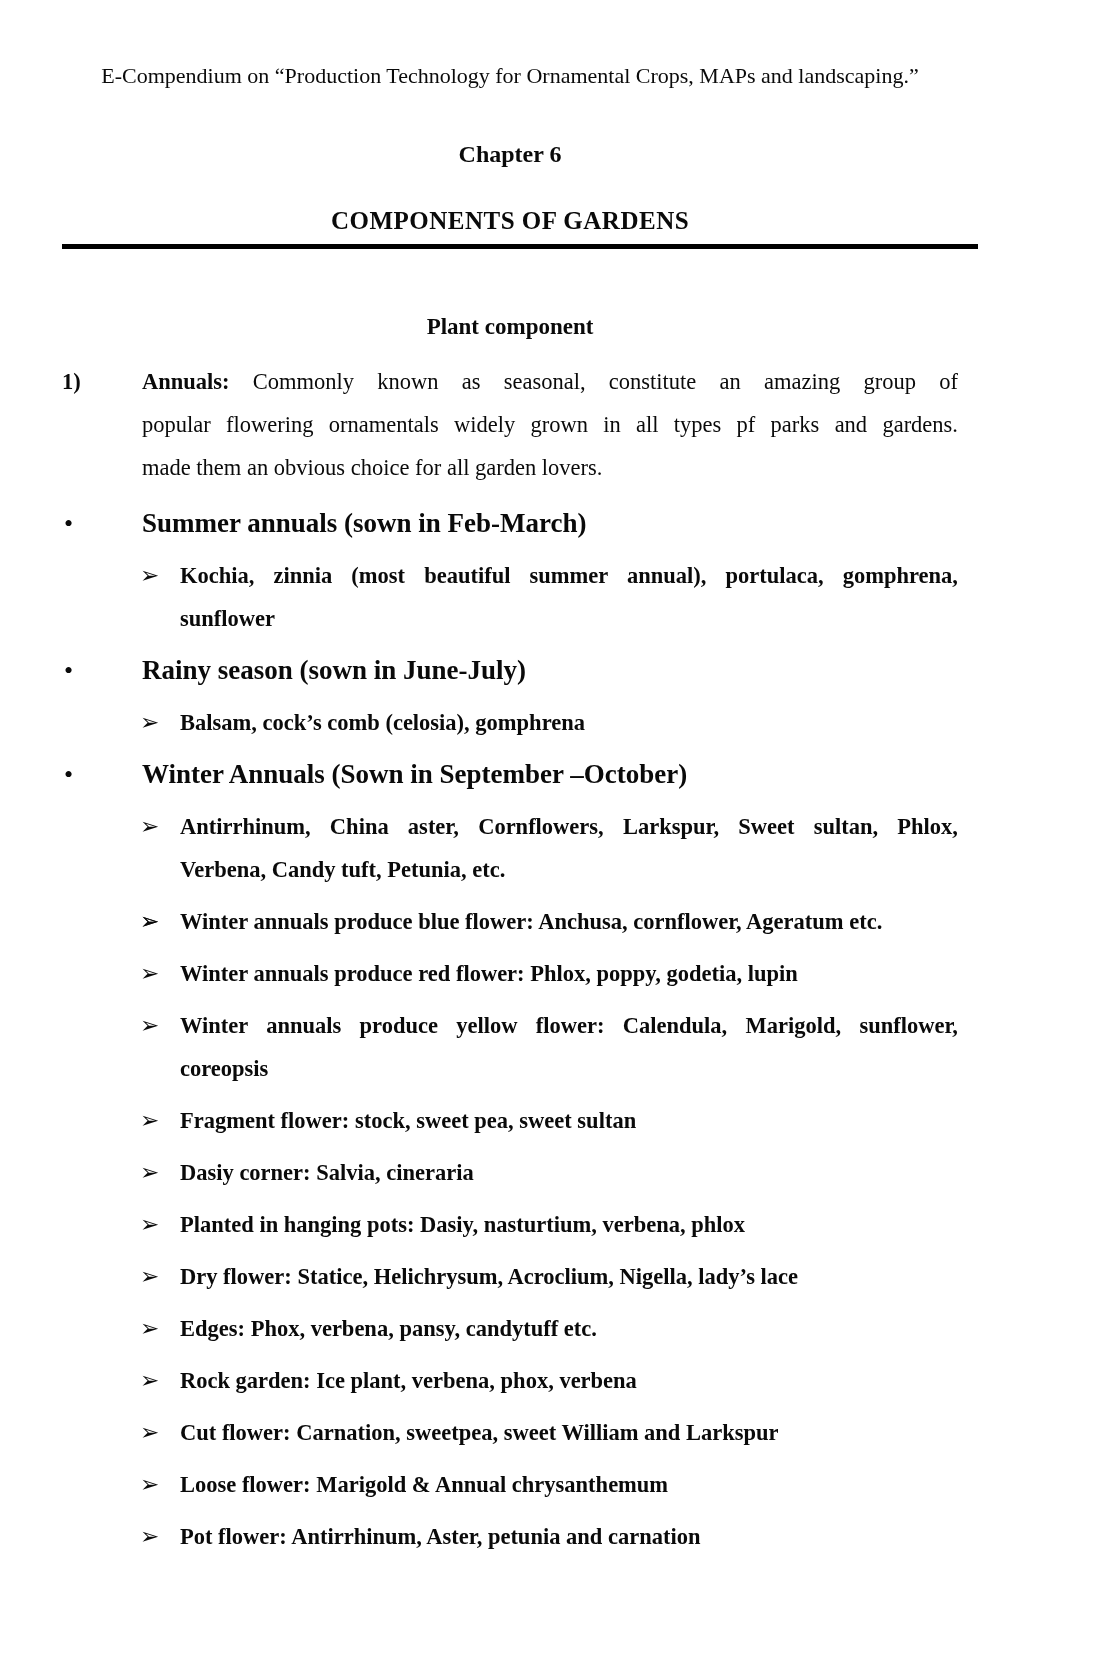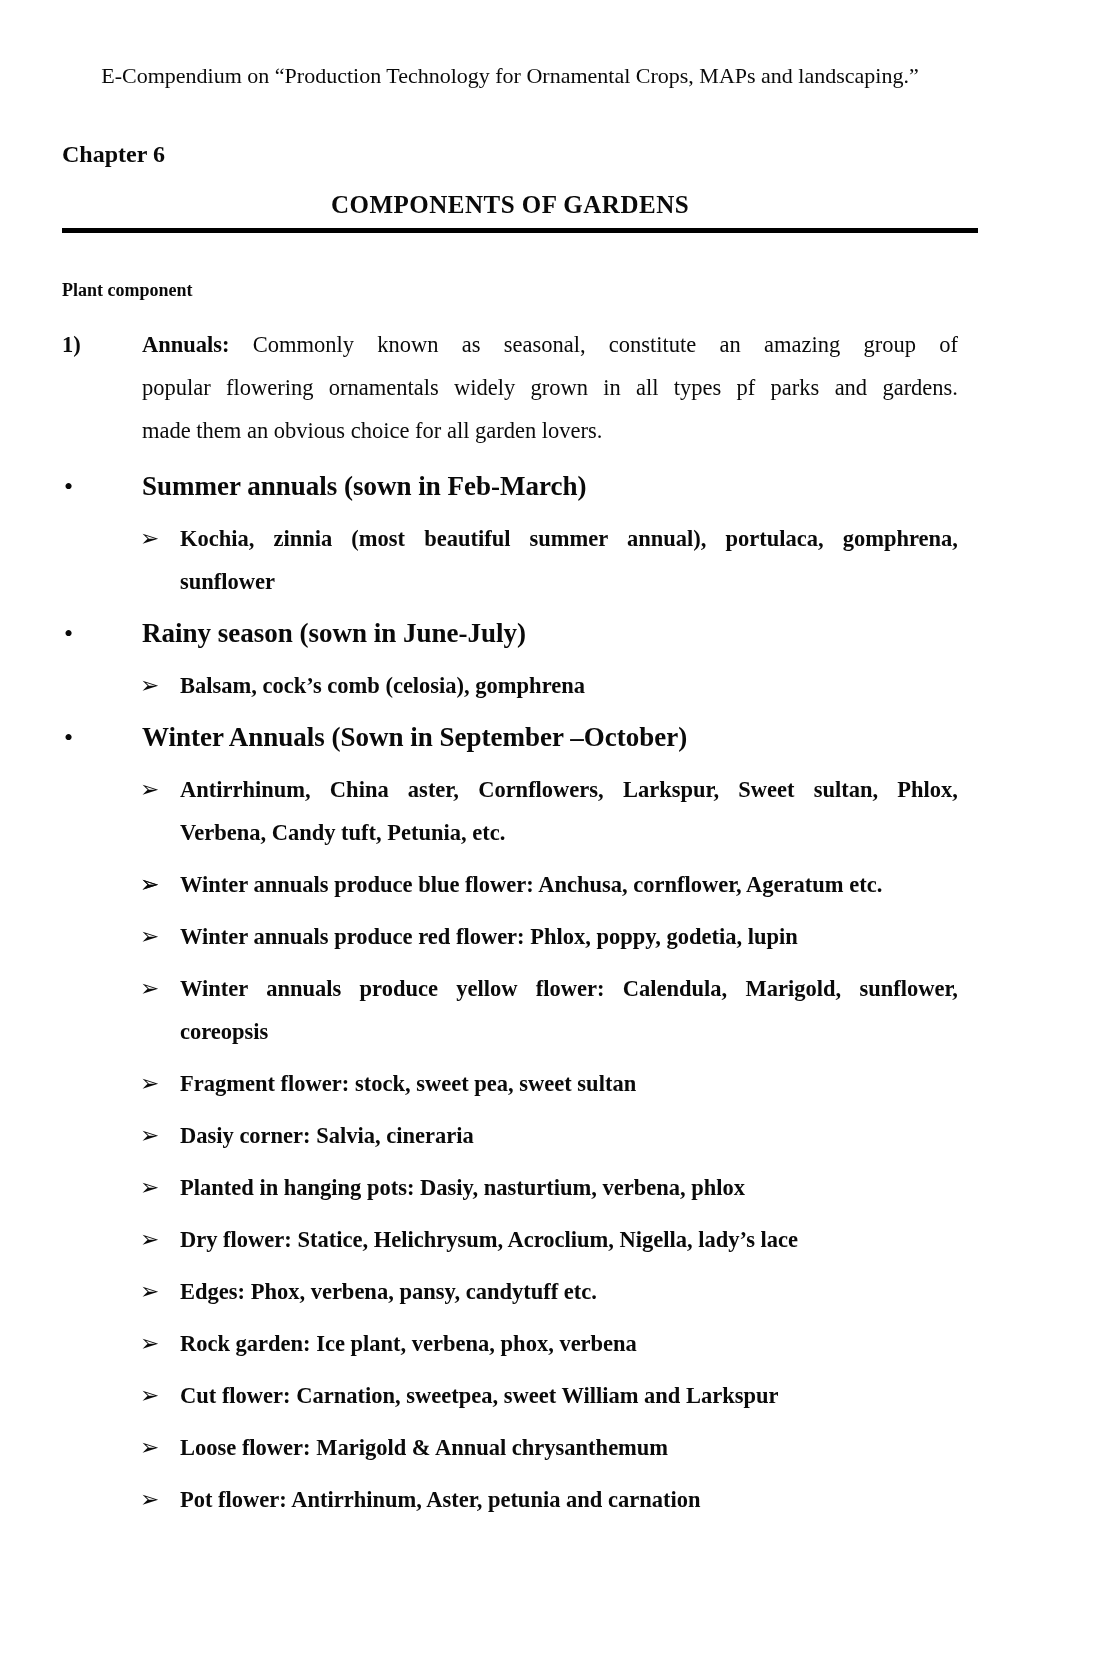"Chapter 6" .chapter-label { text-align: none -> center }
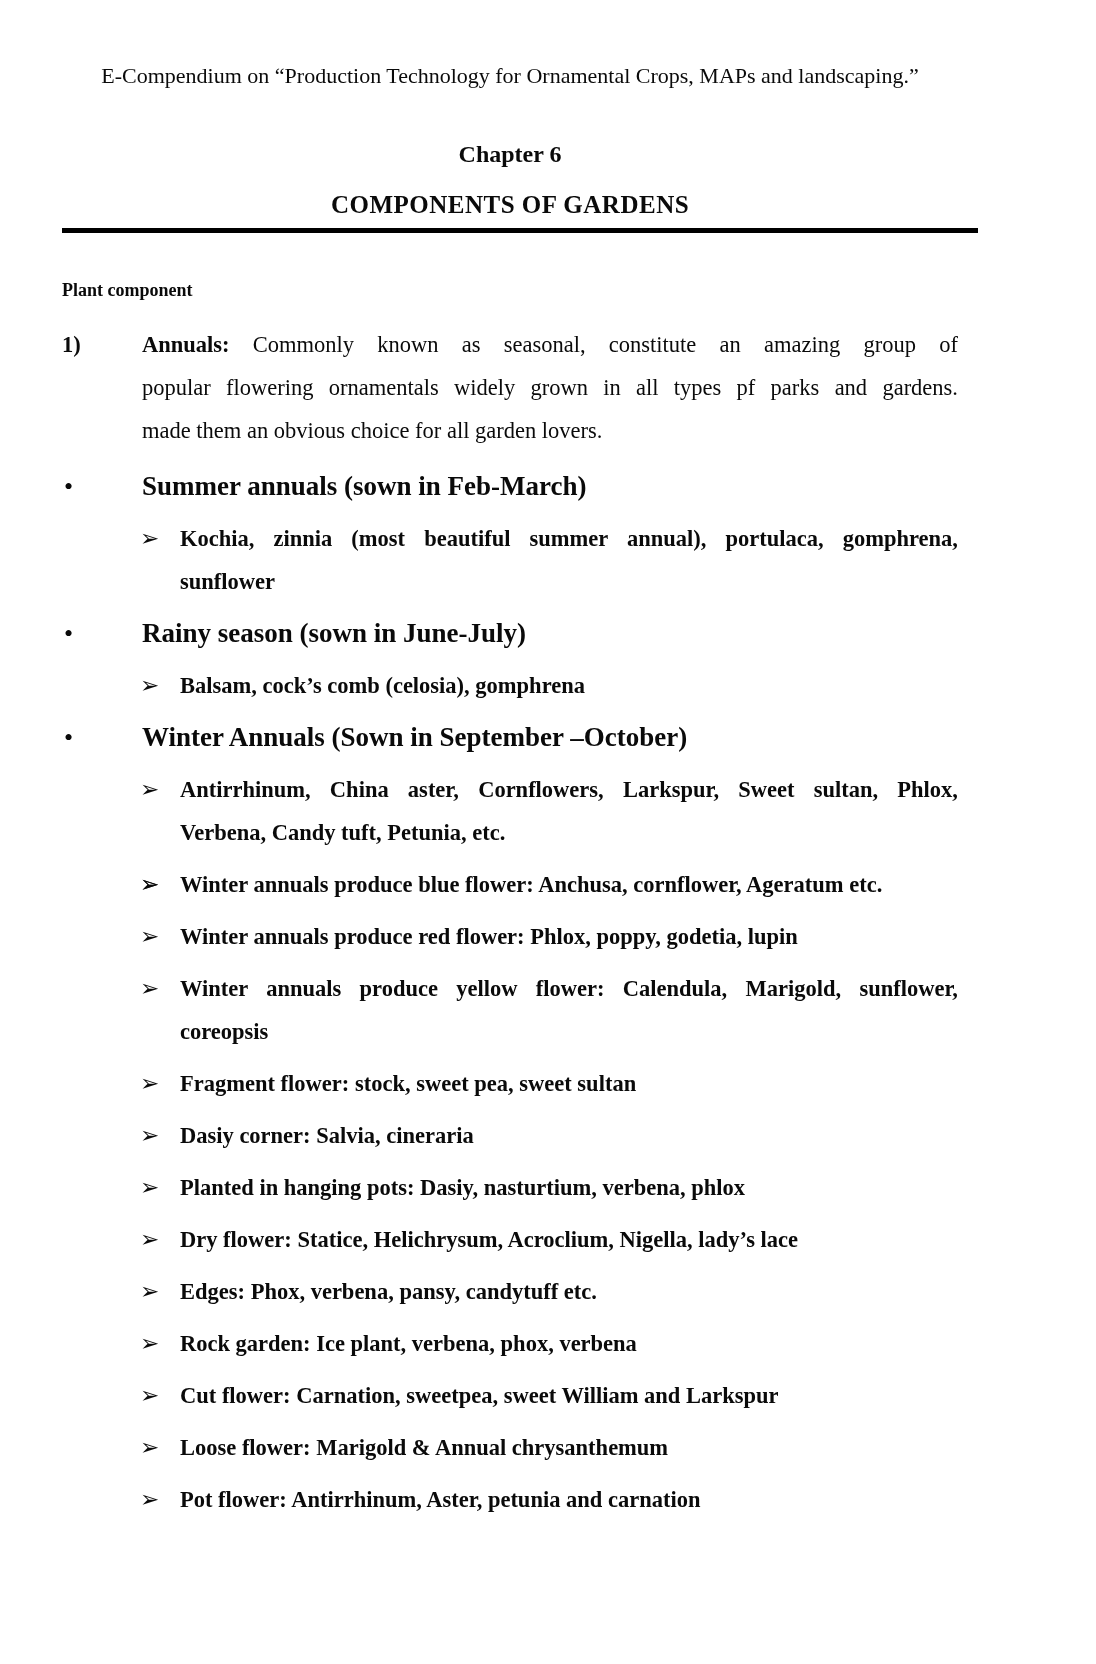"COMPONENTS OF GARDENS" .chapter-title { margin-top: 21px -> 37px }
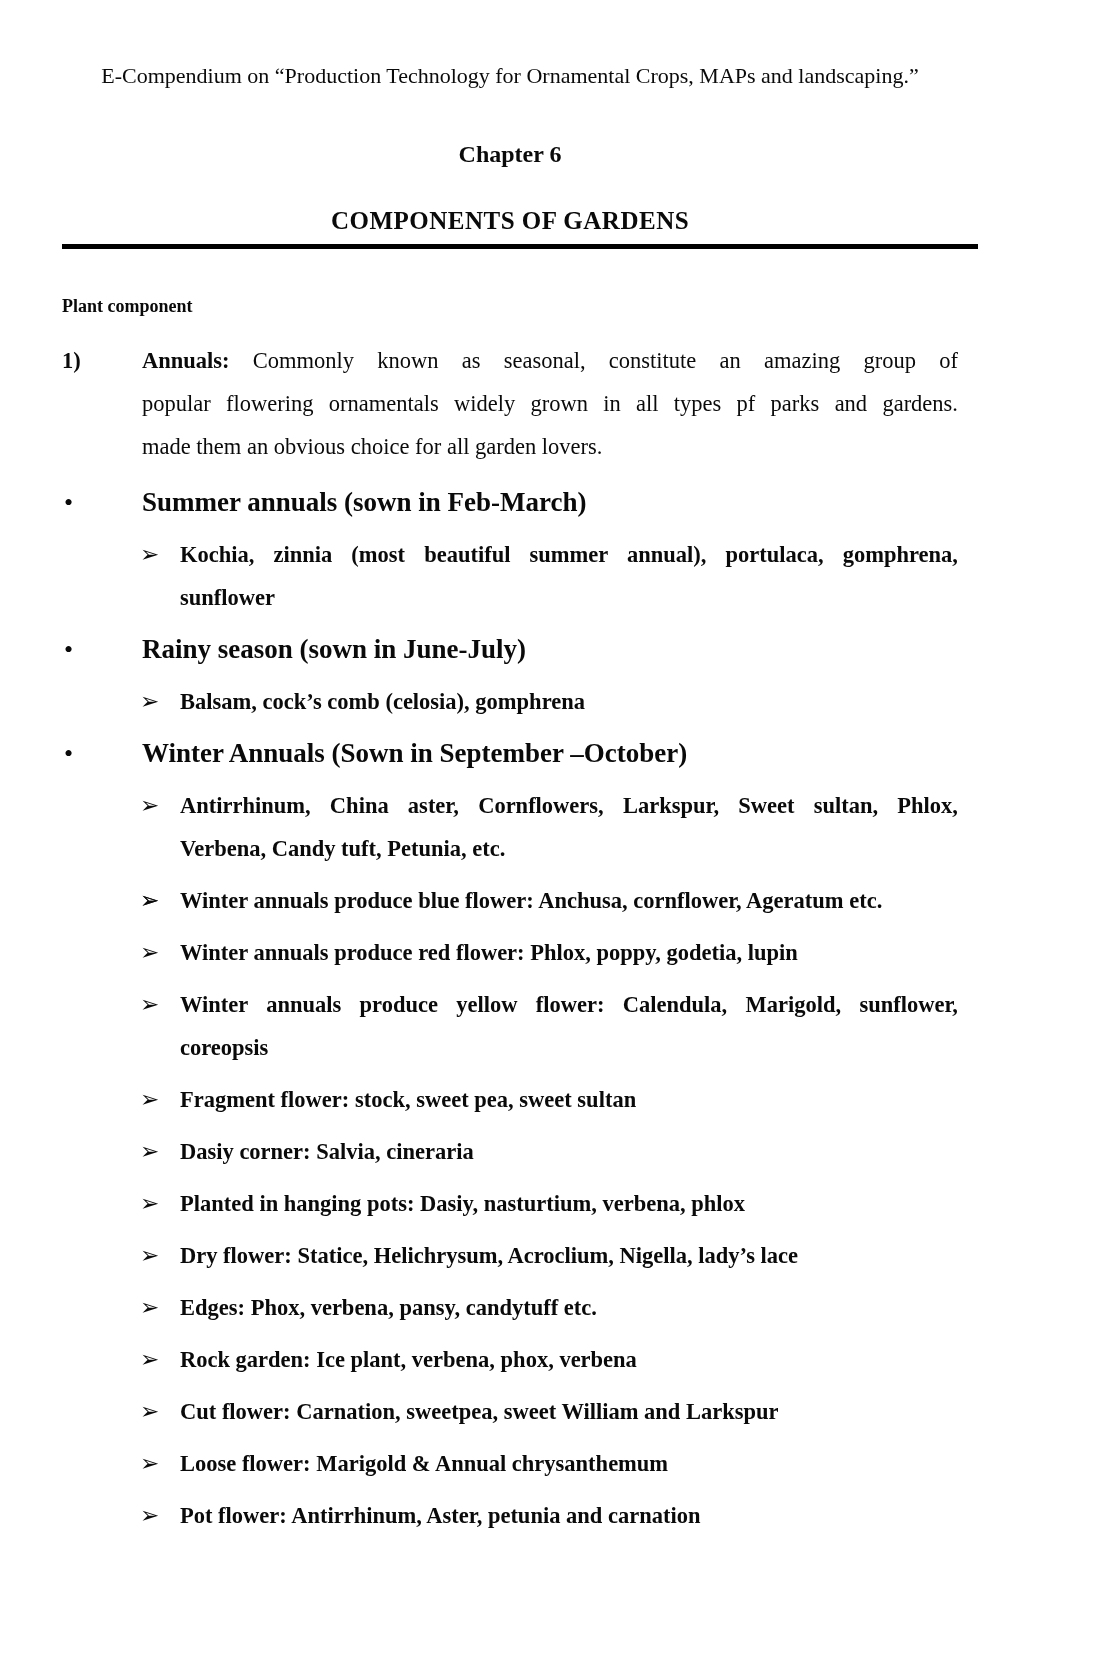"Plant component" .section-title { font-size: 18px -> 23px; margin-top: 42px -> 63px; text-align: none -> center }
